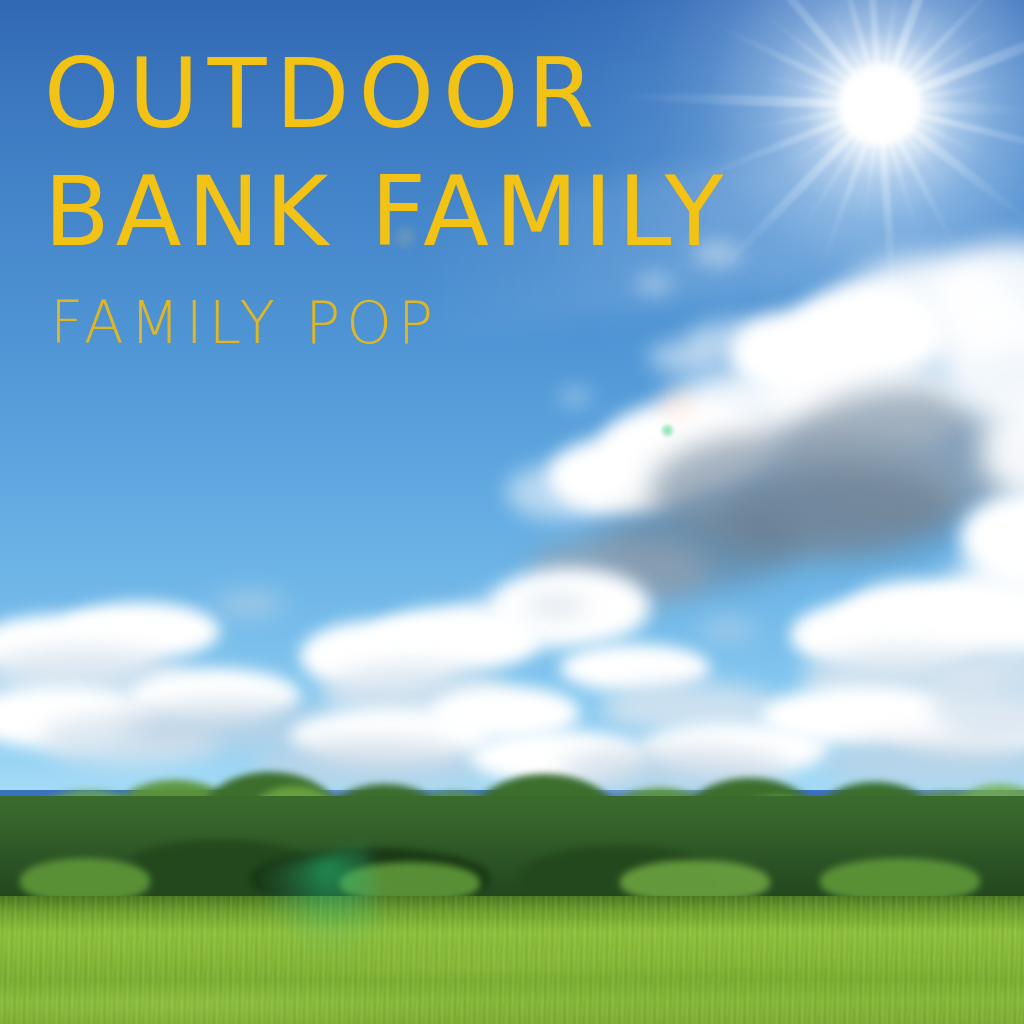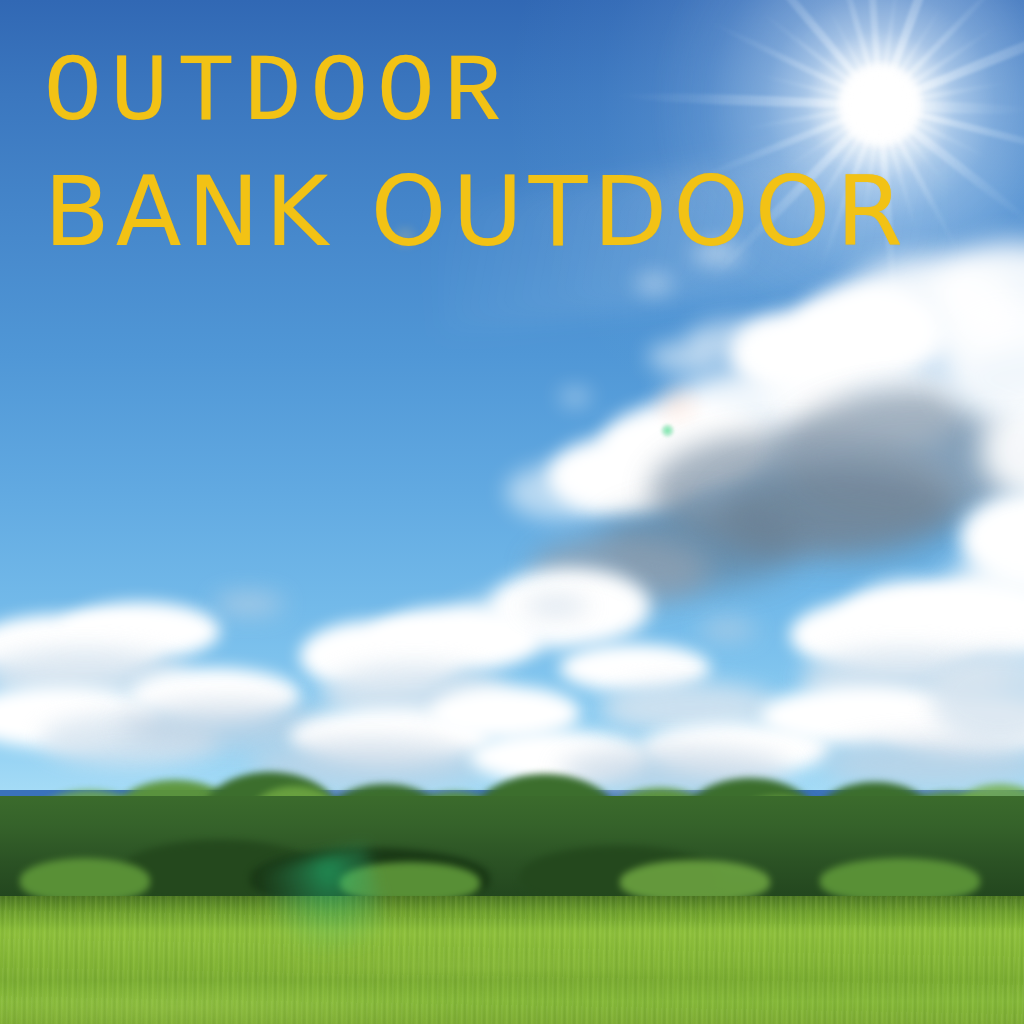"OUTDOOR" .tline-1 { font-family: Liberation Mono, monospace -> none }
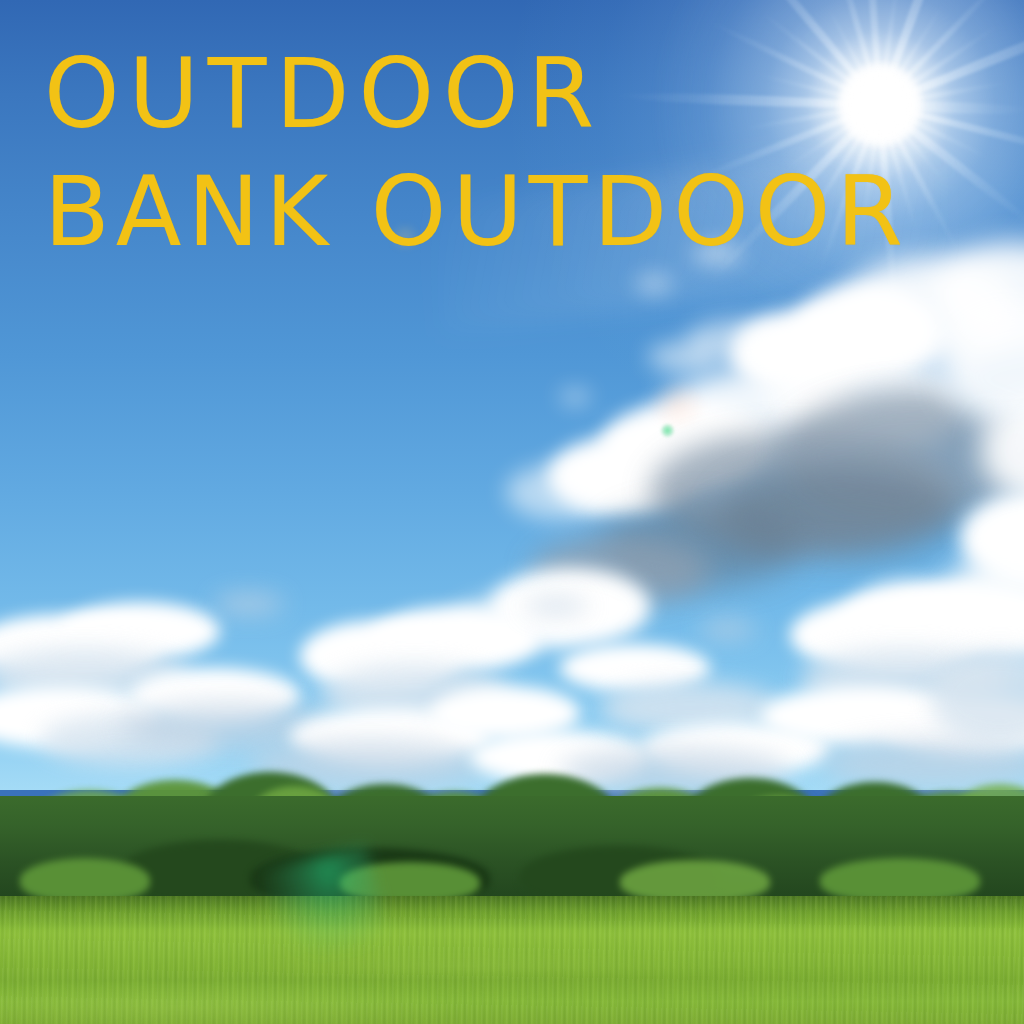"BANK OUTDOOR" div.tline { text: OUTDOOR -> FAMILY }
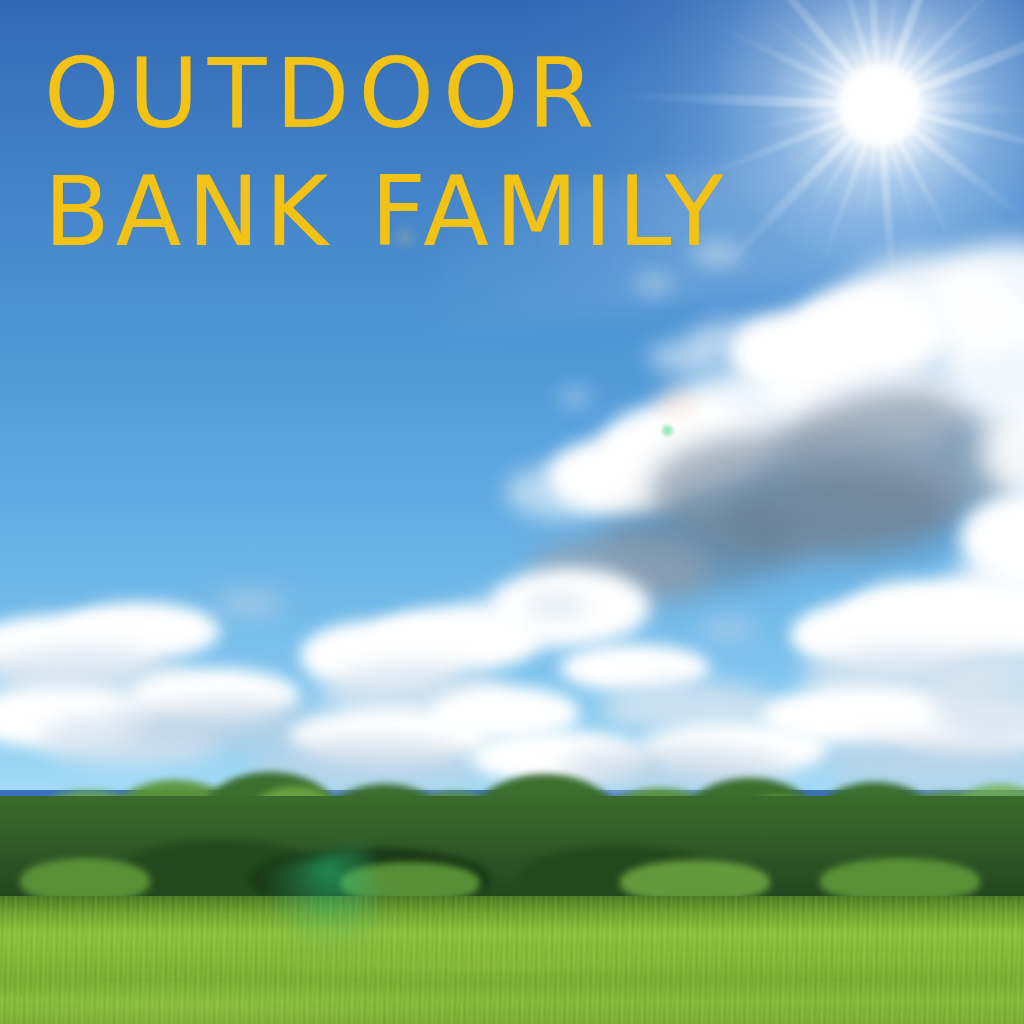"FAMILY POP" div.subline { html: none -> <div>FAMILY POP</div> }
